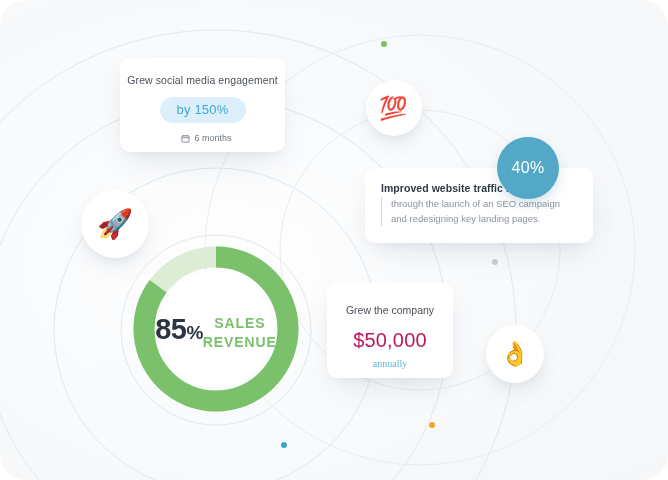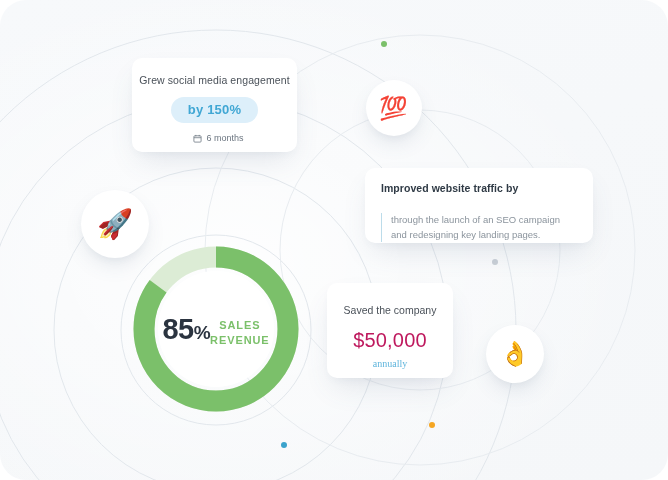"Grew social media engagement" #card-social { left: 132px -> 120px }
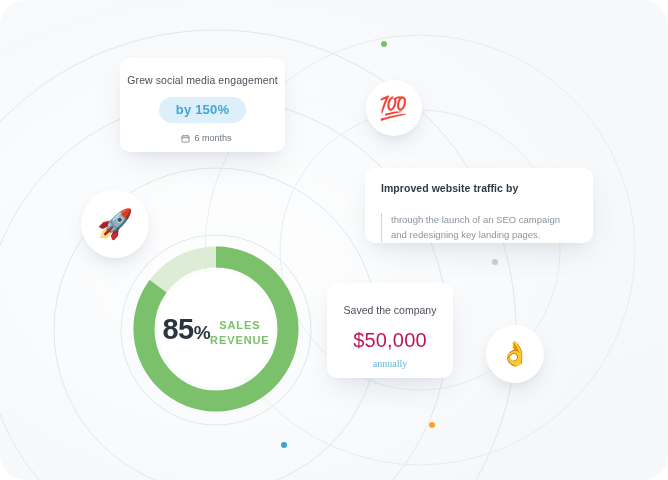"by 150%" .pill-blue { font-weight: bold -> normal }
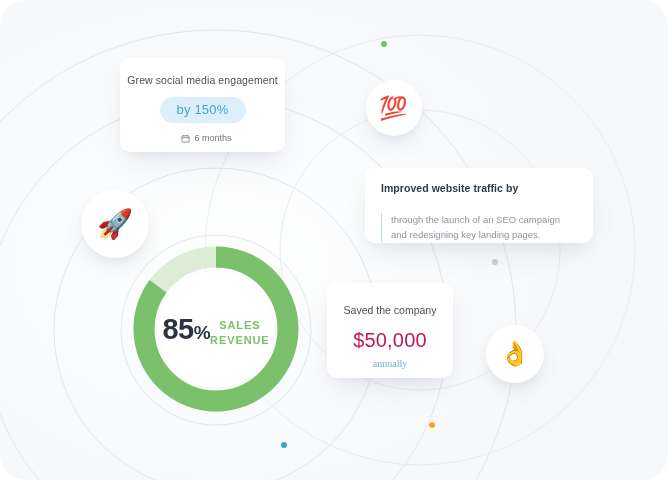"40%" div { html: none -> <div>40%</div> }
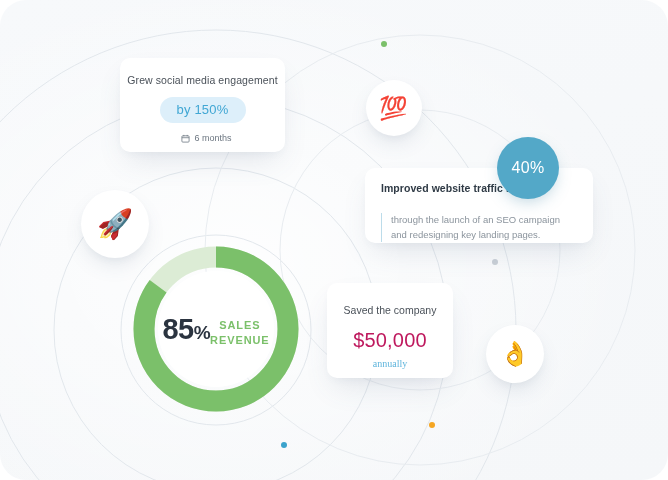"through the launch of an" #card-traffic .quote { margin-top: 19px -> 3px }
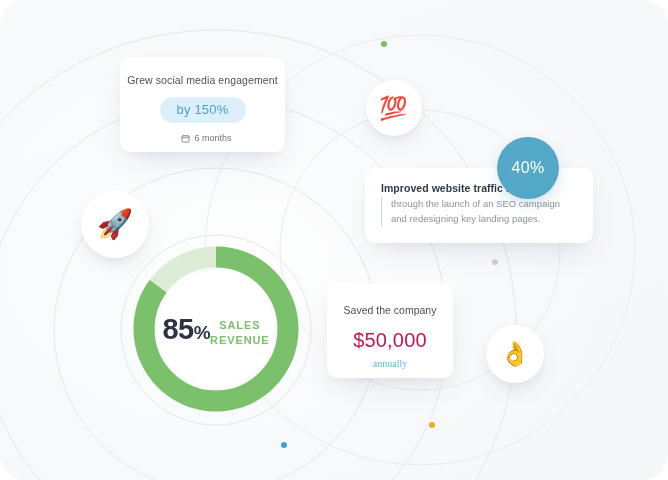"Saved the company" div.c-title { text: Saved -> Grew }
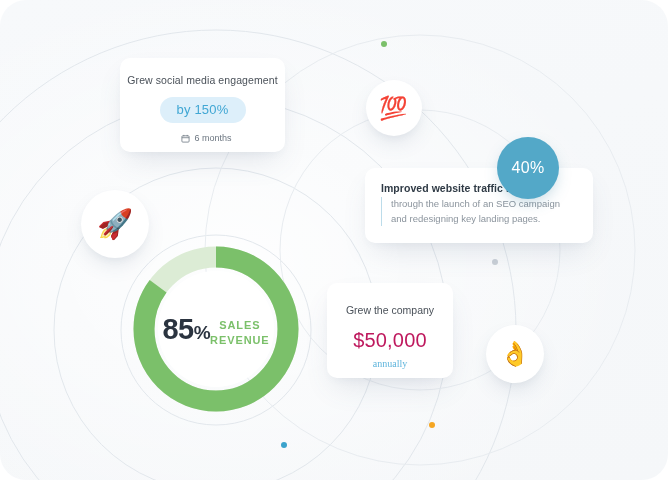"SALES" #gauge-label { font-size: 11px -> 14px }
